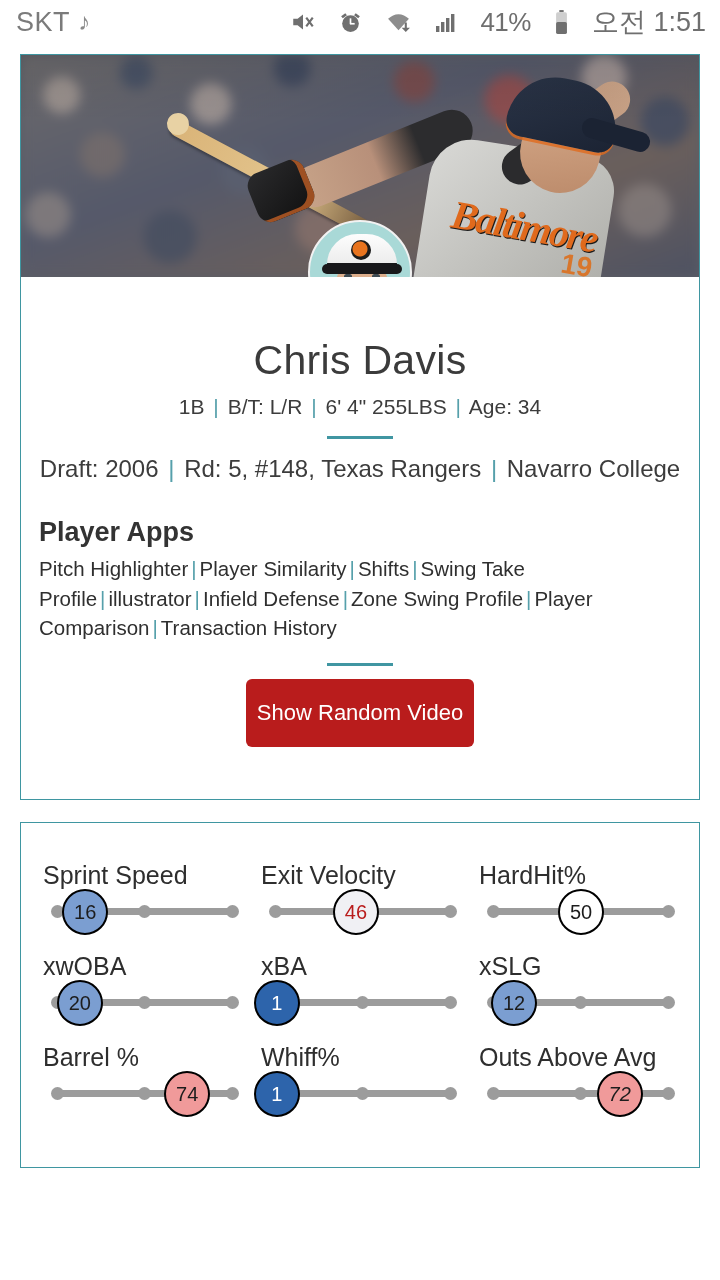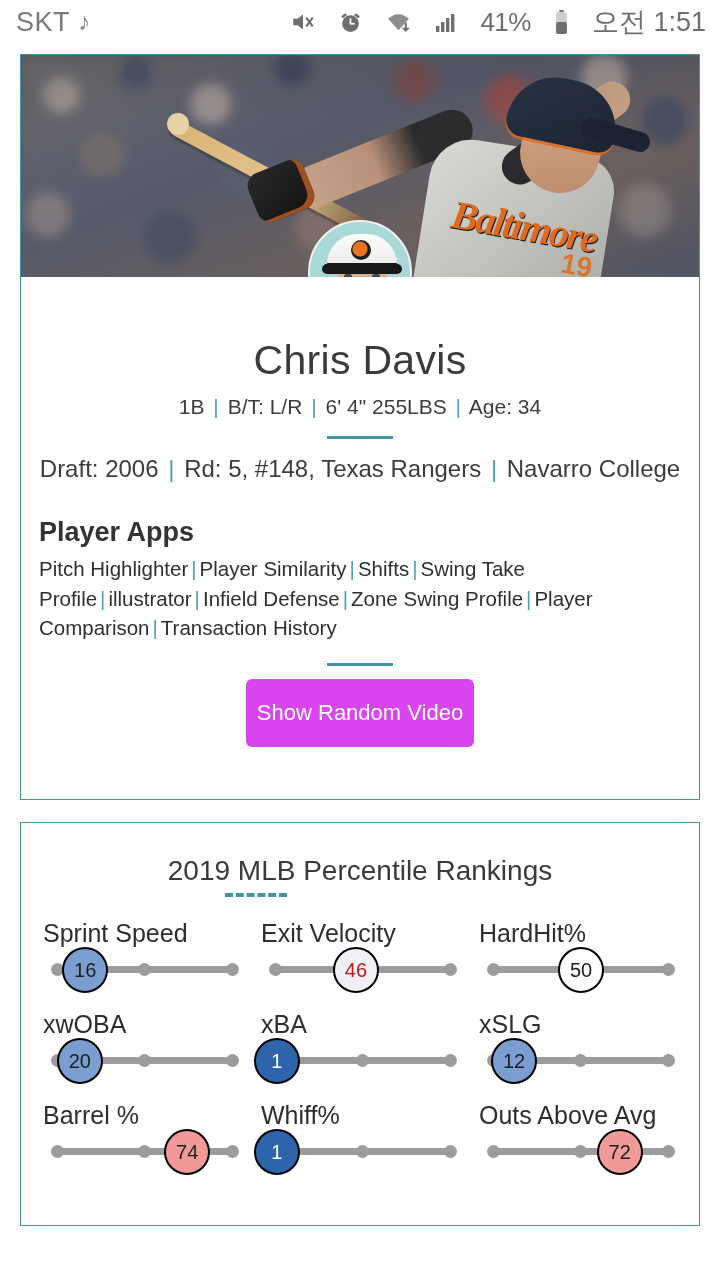"Show Random Video" .btn-primary { background: #d946ef -> #b91c1c }
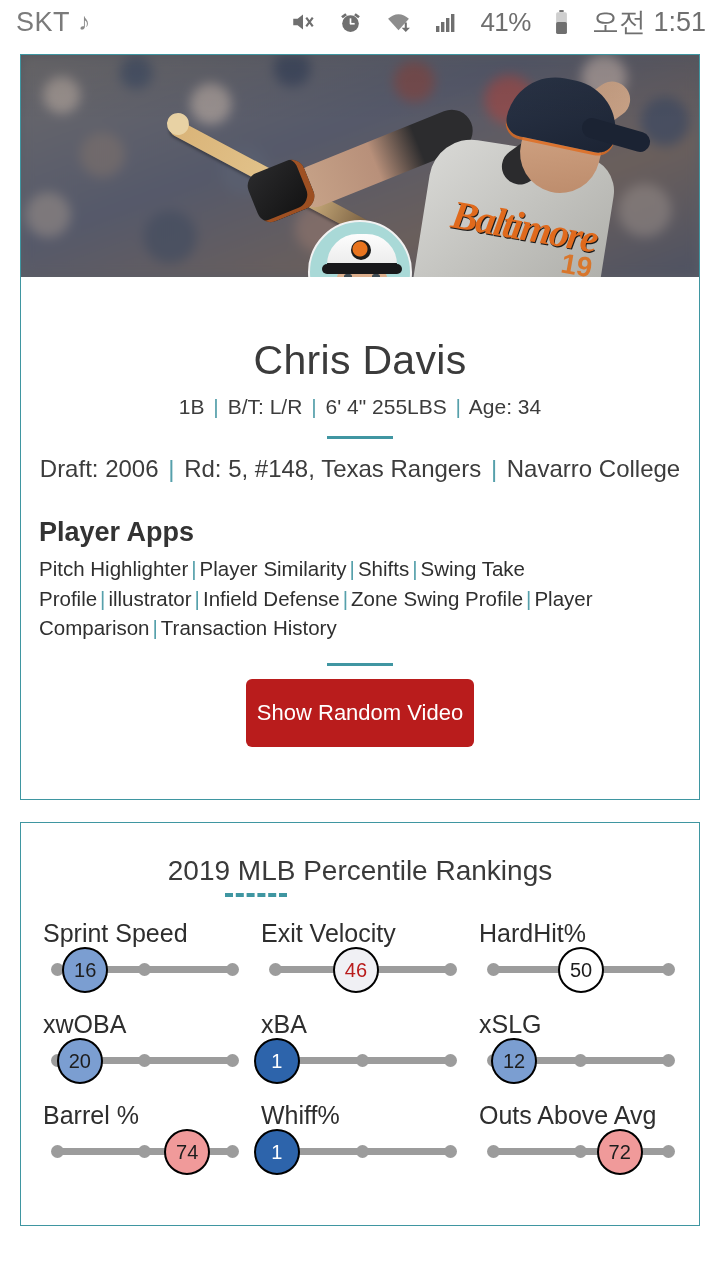"2019 MLB Percentile Rankings" div.pct-title { html: <div> <span>2019 MLB Percentile Rankings</span> <span></span> </div> -> none }
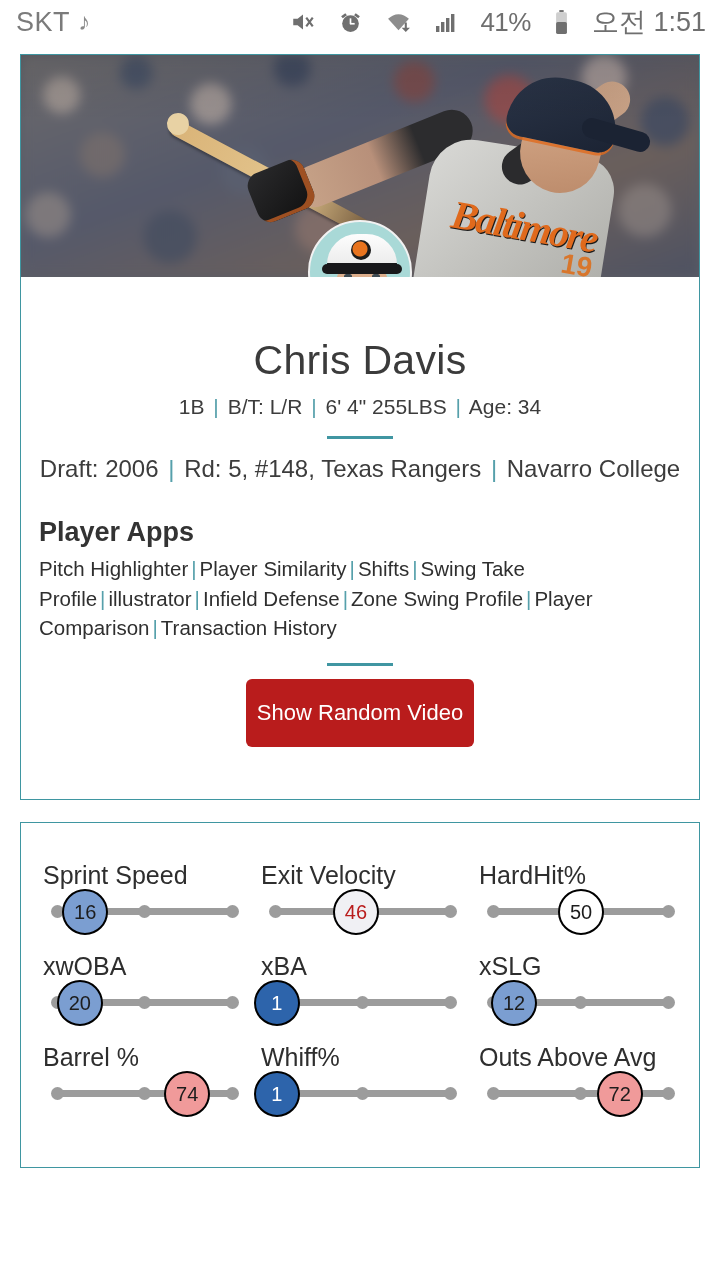"72" div.bubble { font-style: none -> italic }
